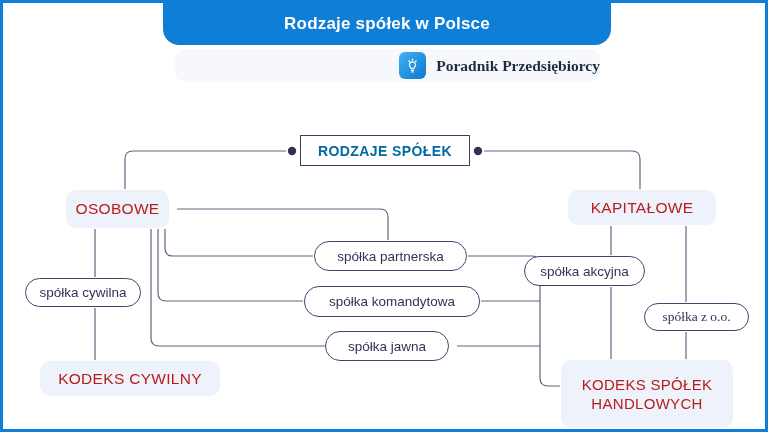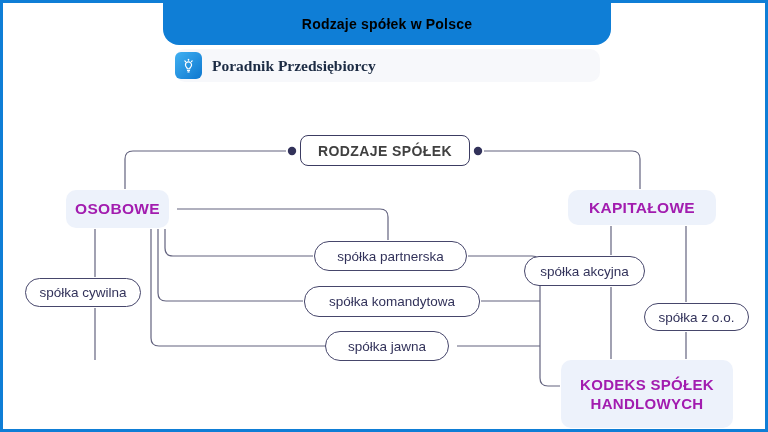"Rodzaje spółek w Polsce" .banner h1 { color: #000000 -> #ffffff; font-size: 14px -> 17px }
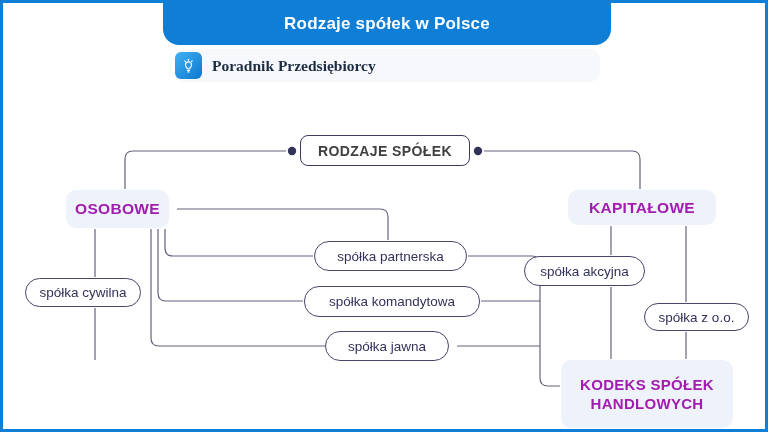"Poradnik Przedsiębiorcy" .brandbar { justify-content: flex-start -> flex-end }
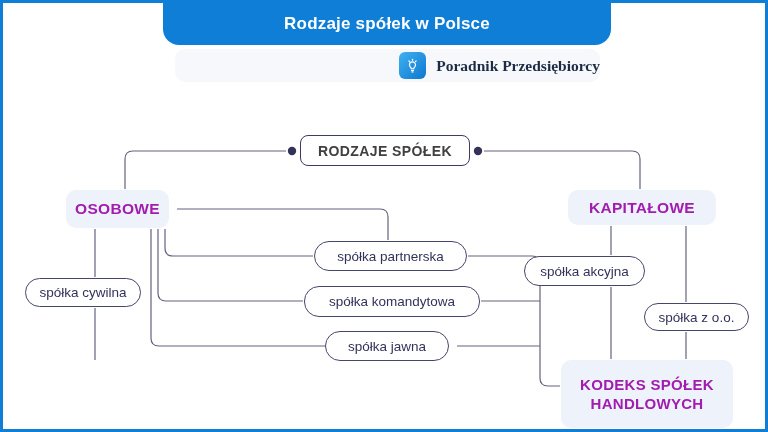"RODZAJE SPÓŁEK" .node-root { border-radius: 8px -> 0; color: #404040 -> #0369a1 }
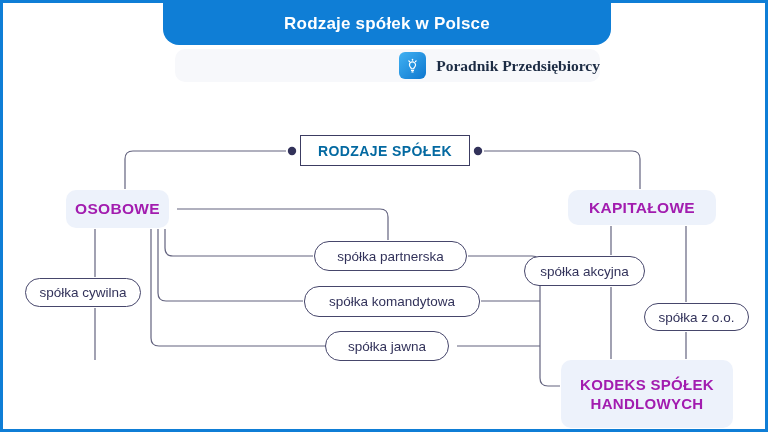"OSOBOWE" .branch { color: #a21caf -> #b91c1c; font-weight: bold -> normal }
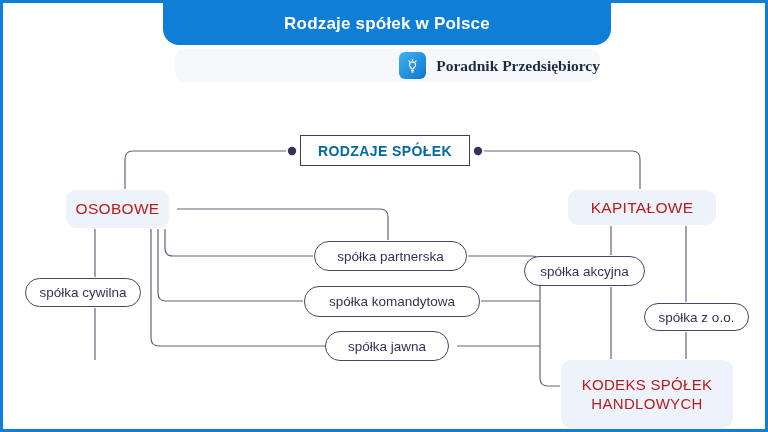"spółka z o.o." .pill-zoo { font-family: none -> Liberation Serif, serif }
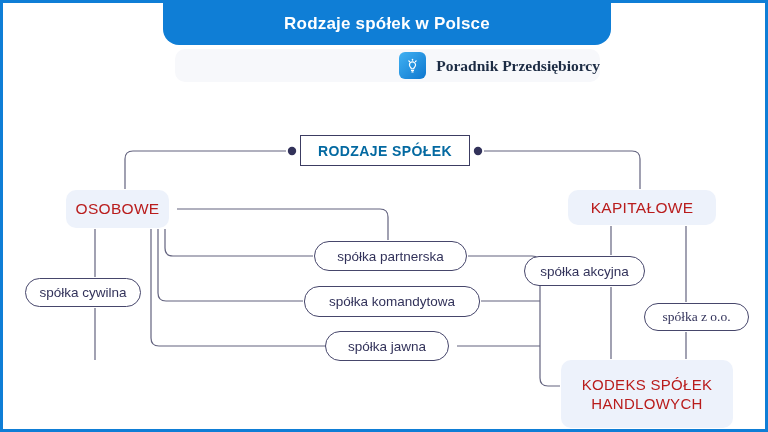"KODEKS CYWILNY" div.node { html: none -> <div>KODEKS CYWILNY</div> }
